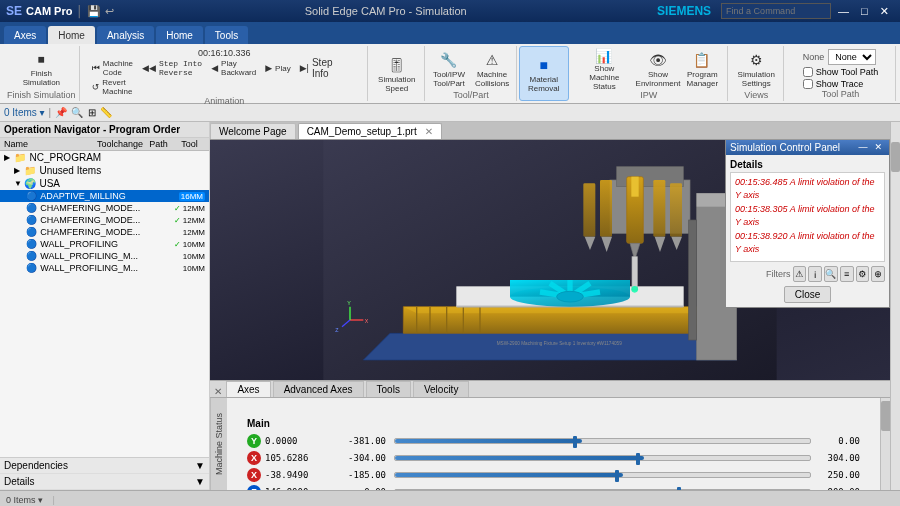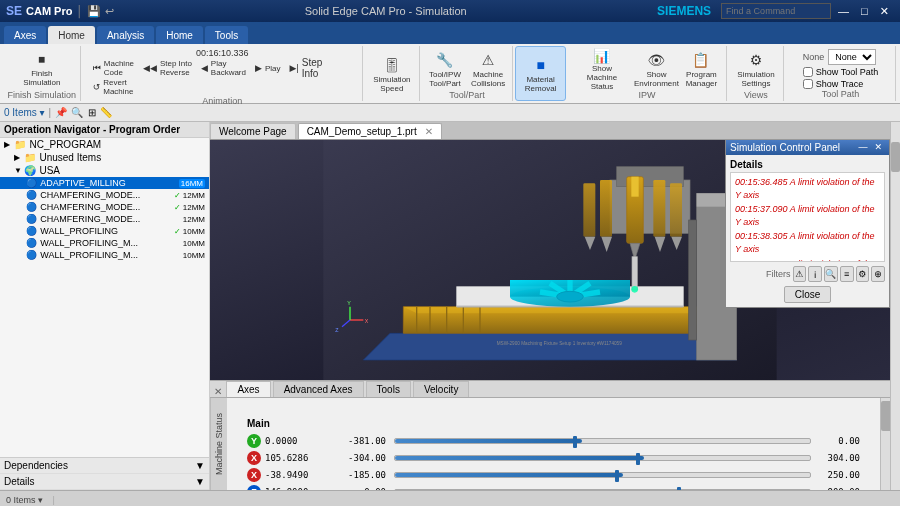"Step Into" span { font-family: none -> Liberation Mono, monospace }
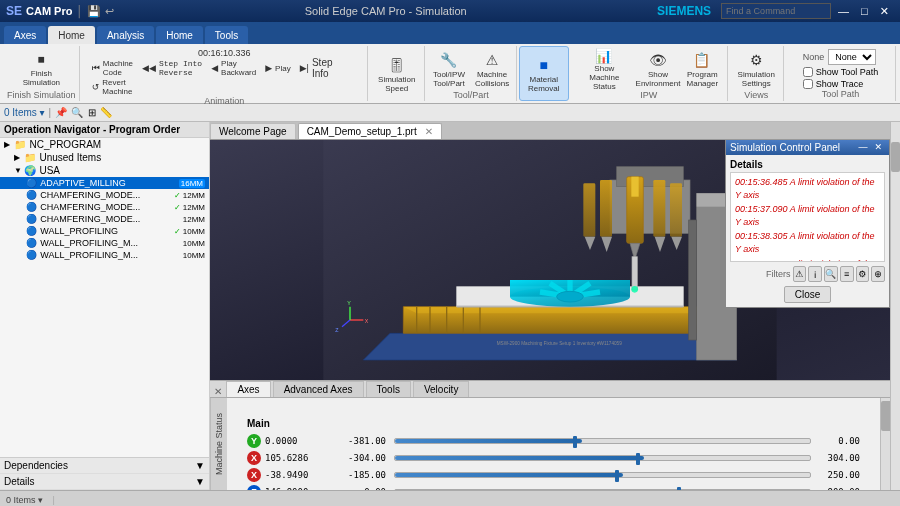"Name" div.tree-columns { html: none -> <div> <div>Name</div> <div>Toolchange</div> <div>Path</div> <div>Tool</div> </div> }
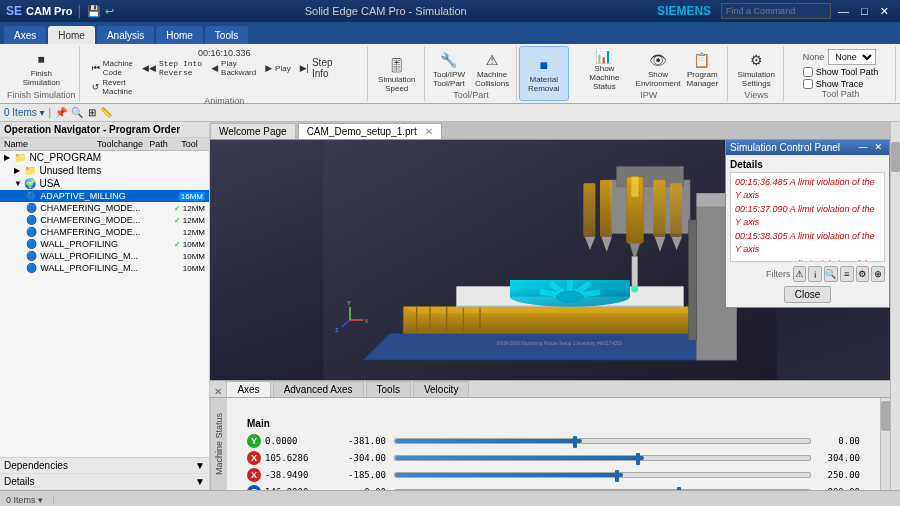"00:15:37.090 A limit violation of" div.sim-log-item { html: <div> <span>00:15:37.090 A limit violation of the Y axis</span> </div> -> none }
